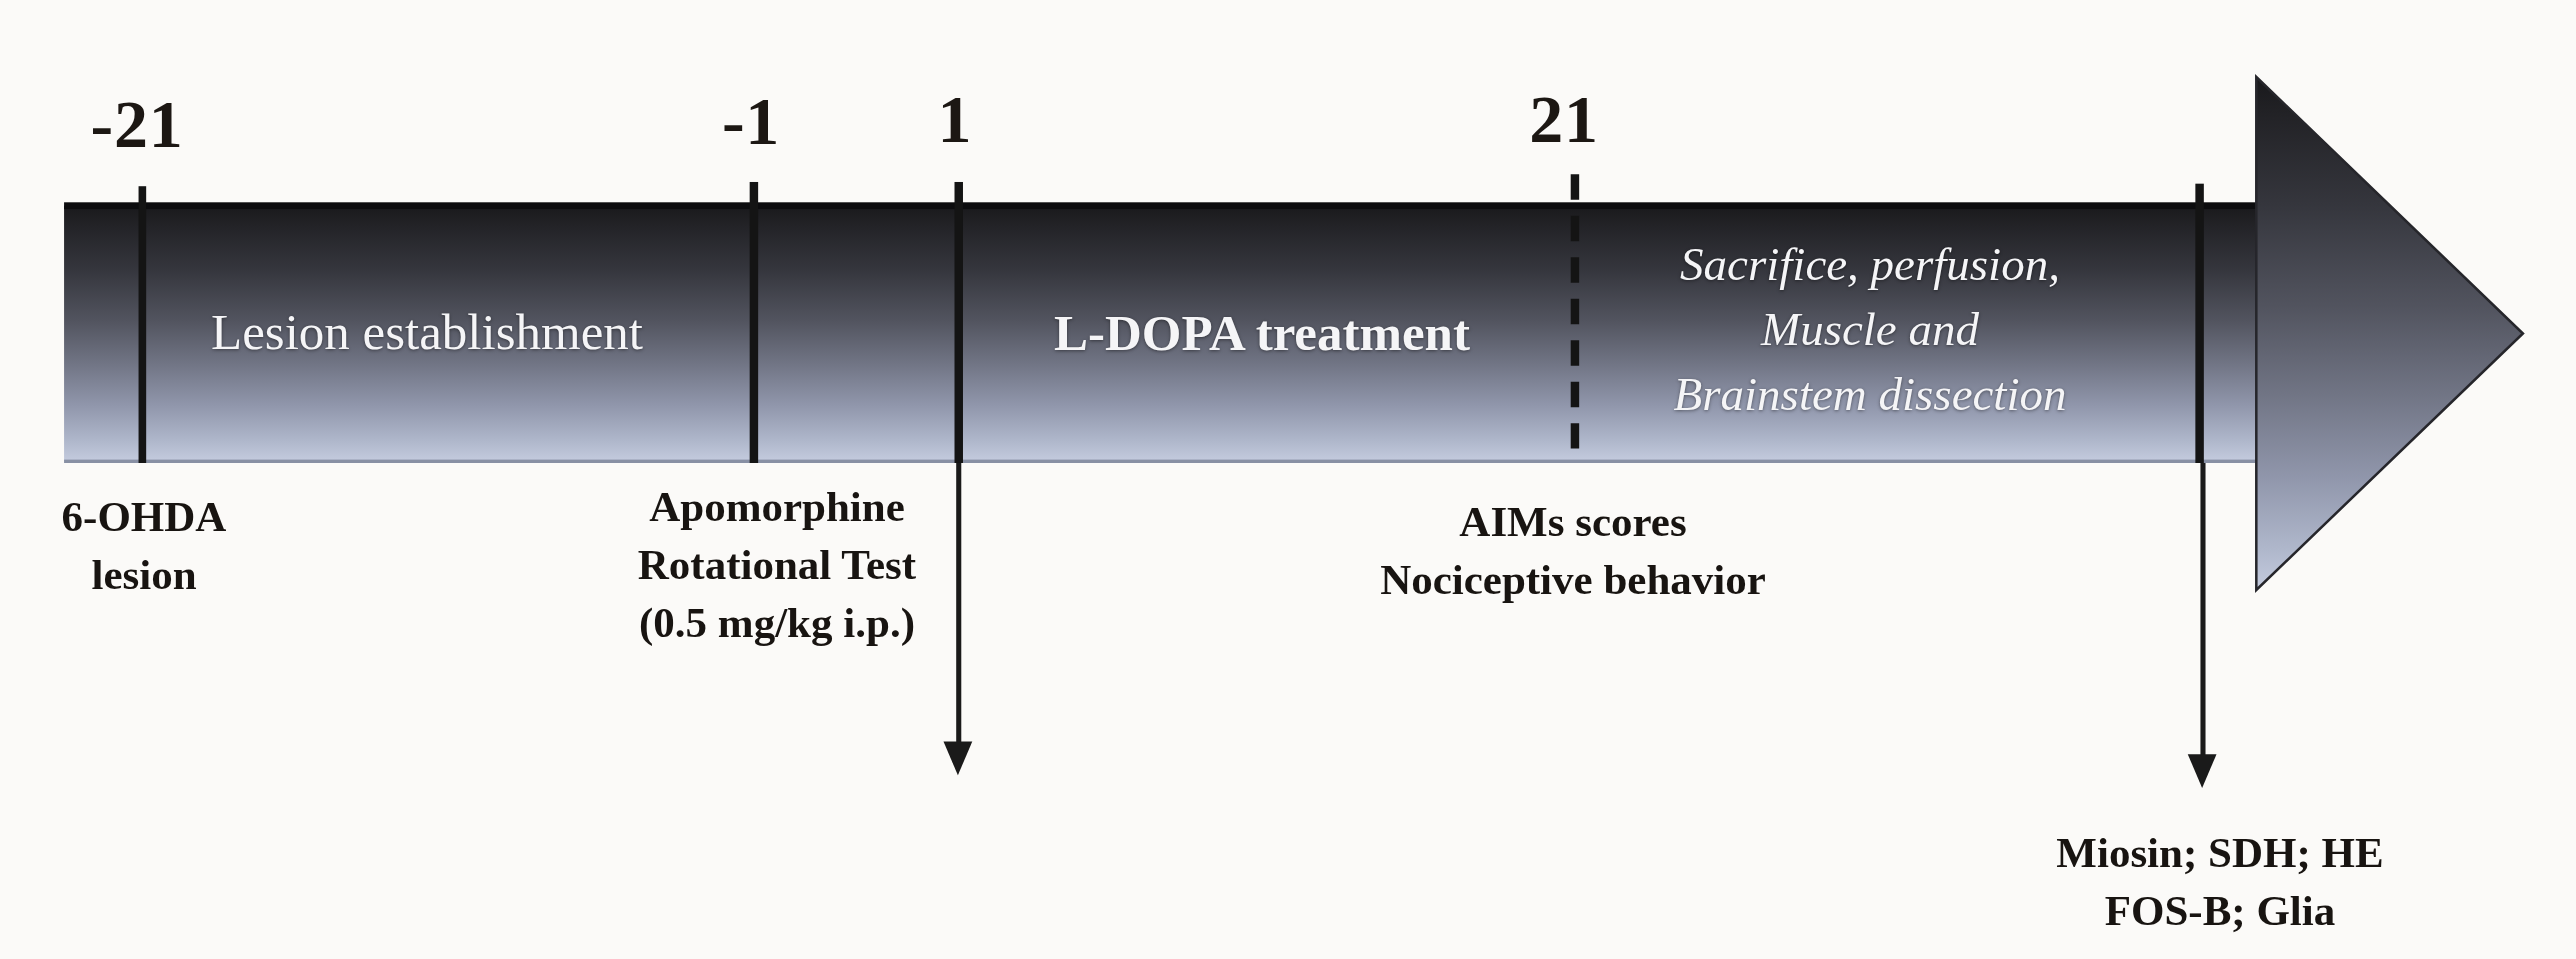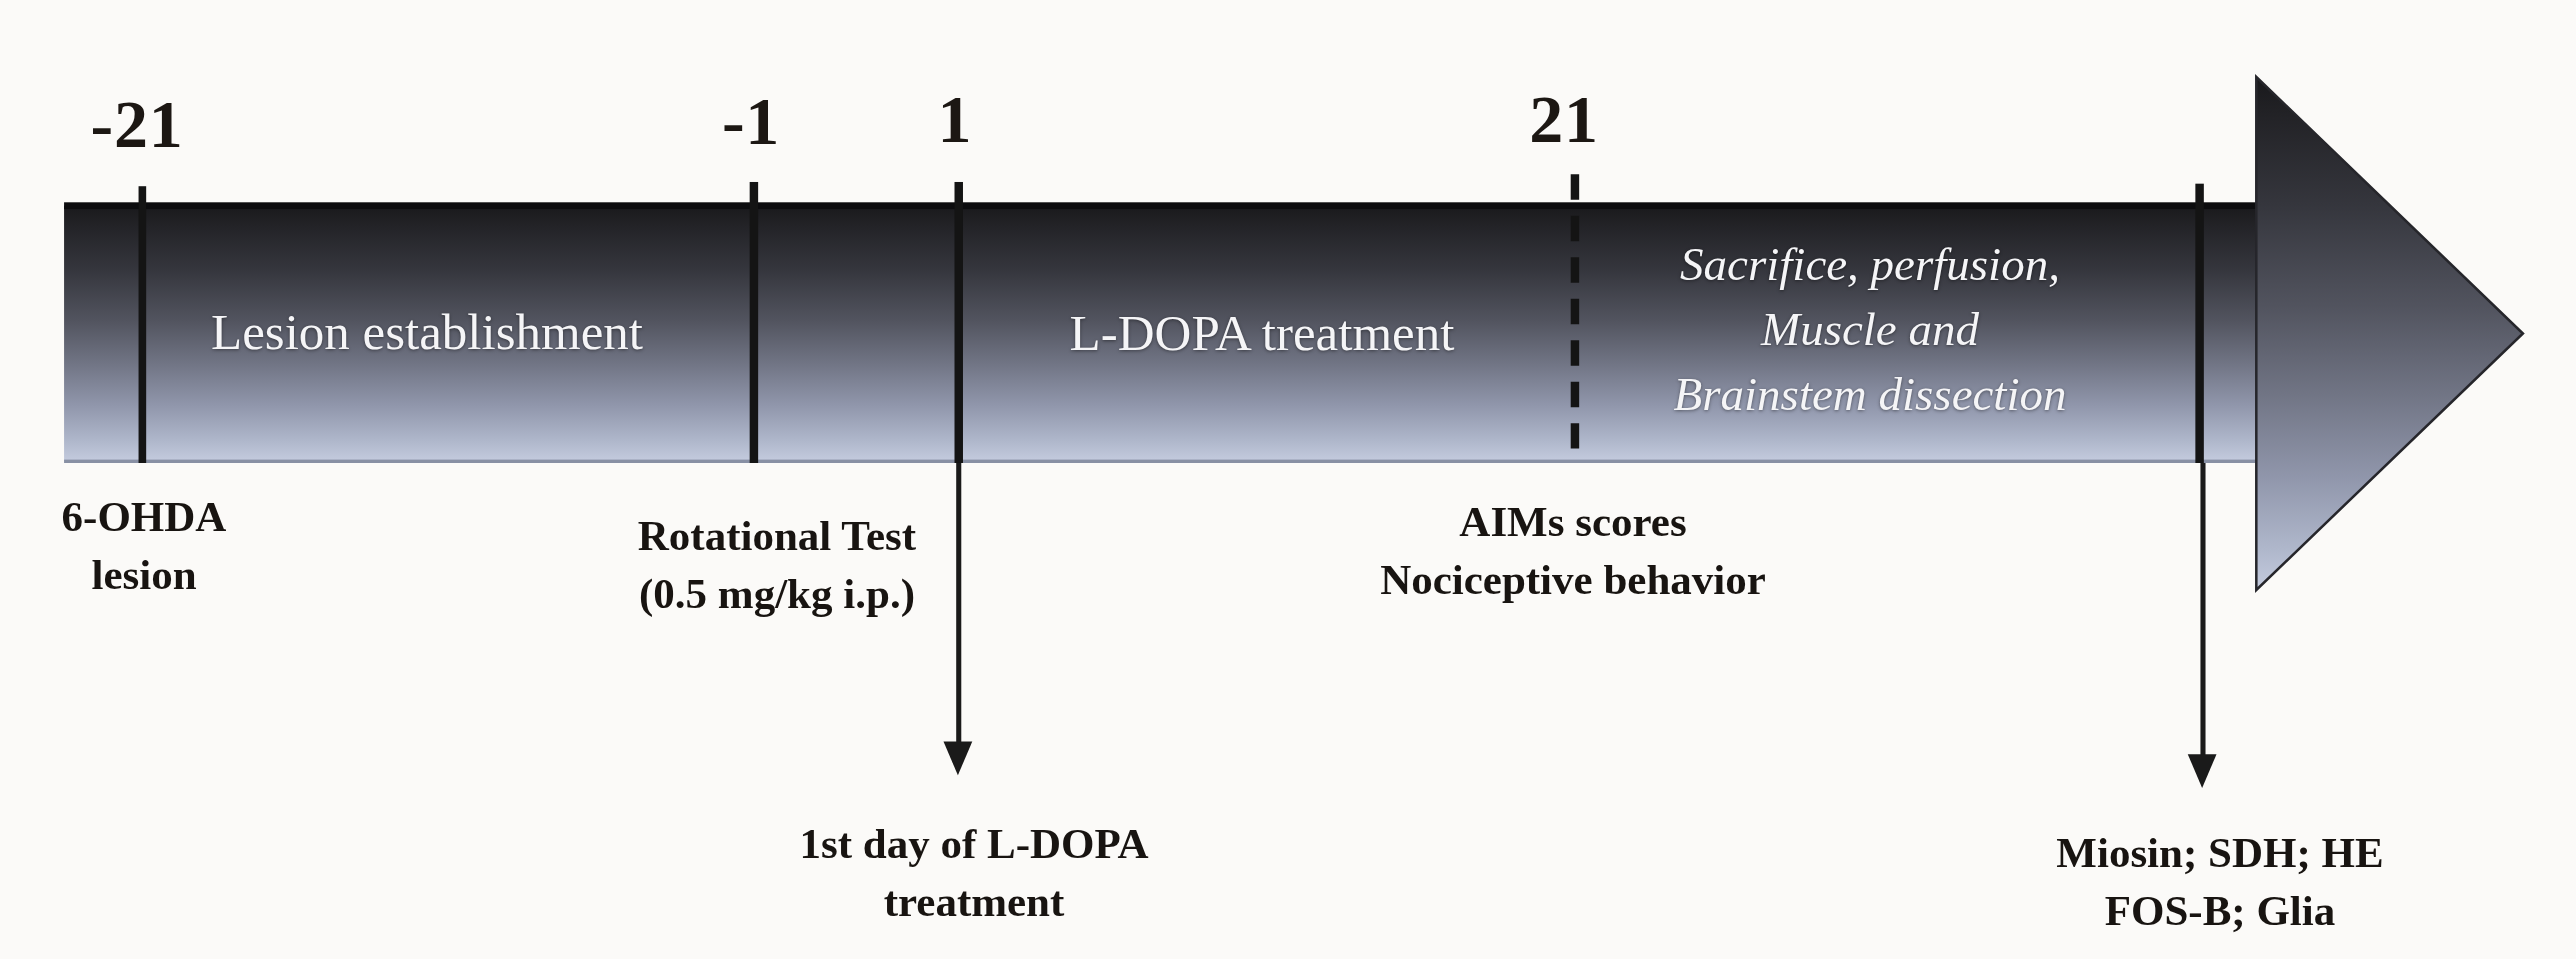"L-DOPA treatment" div.label { font-weight: none -> bold }
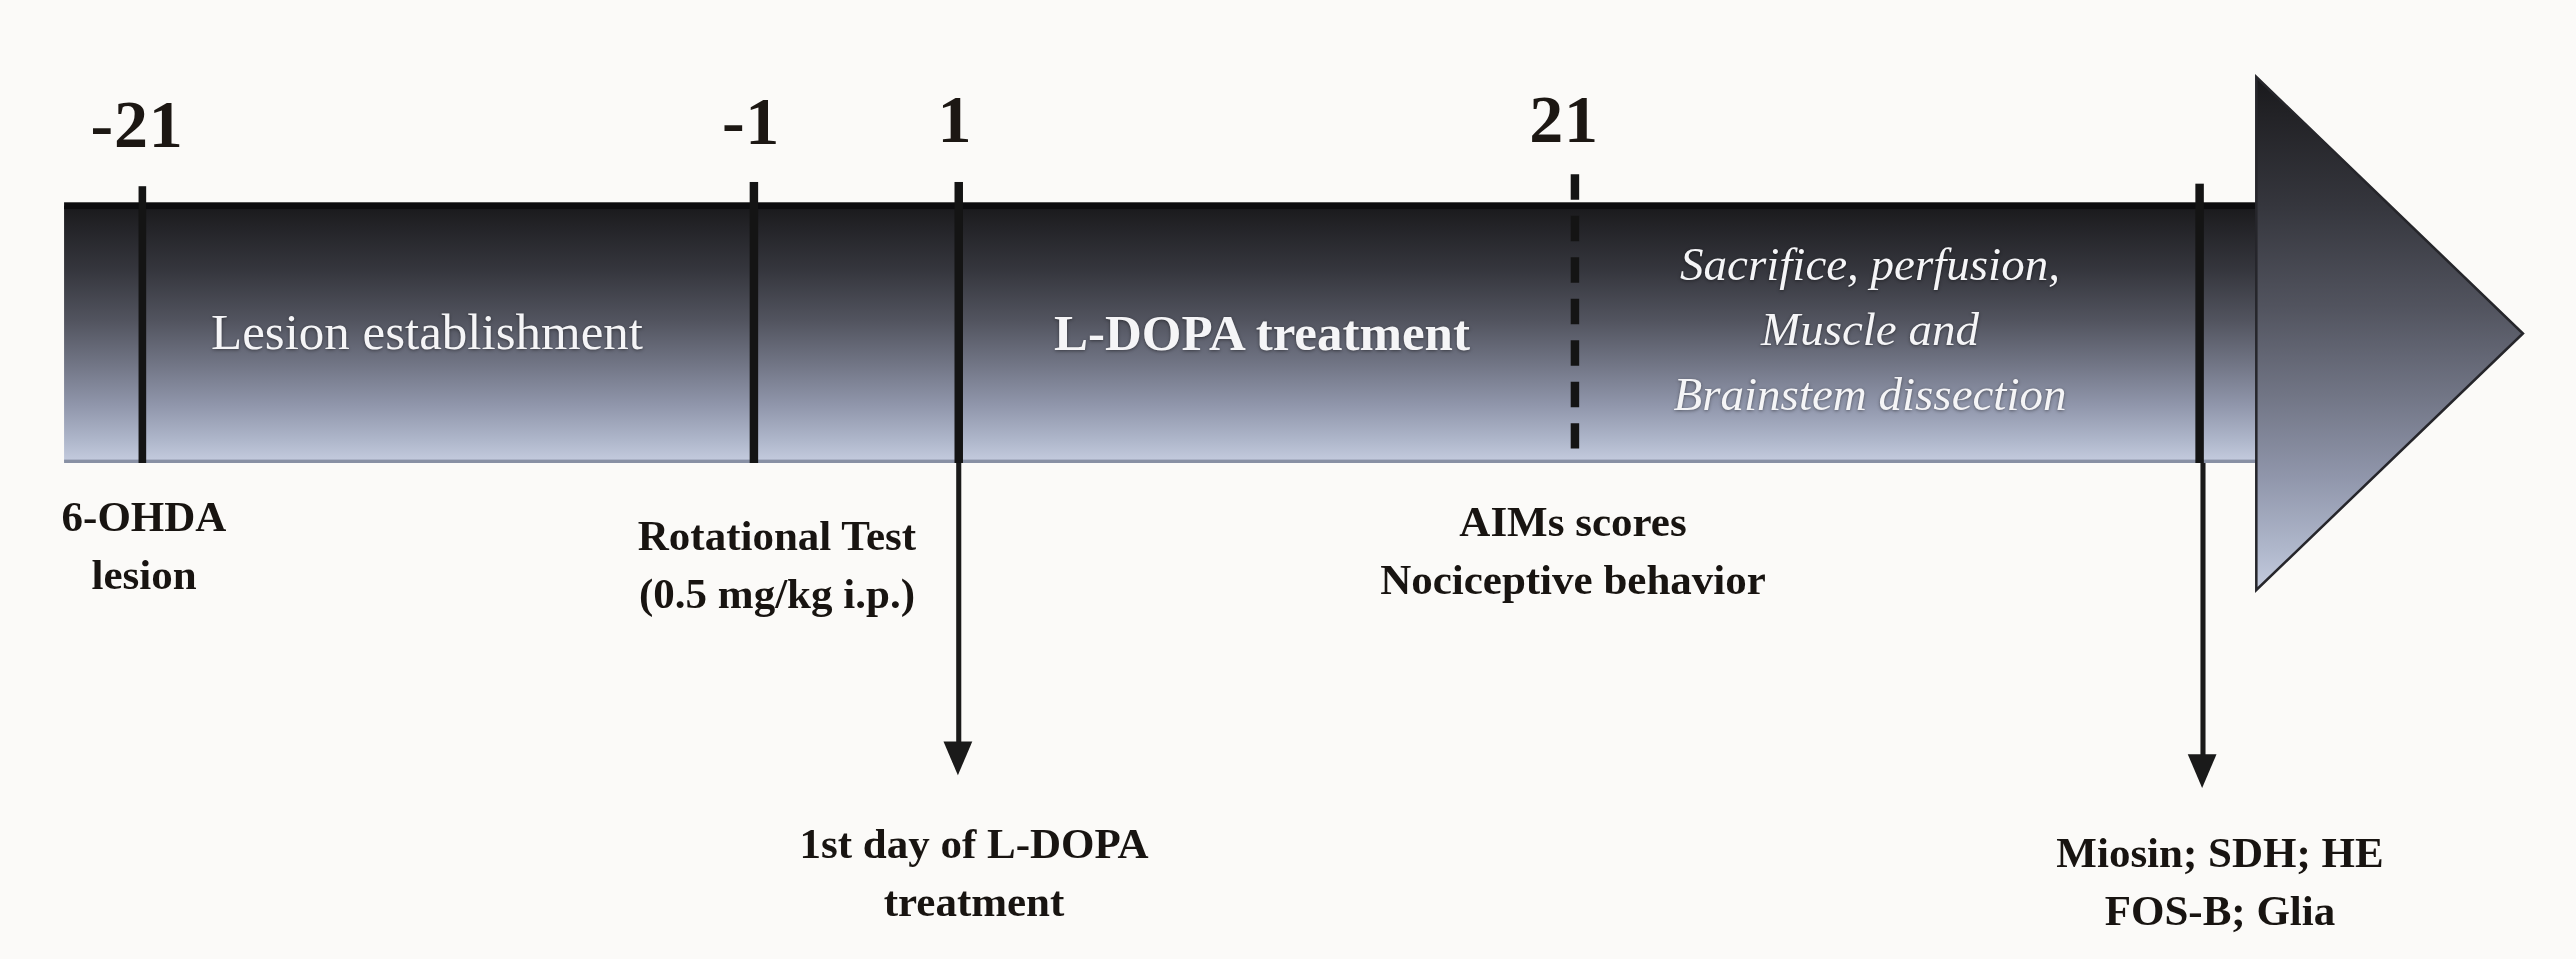"Apomorphine" div.ln { html: none -> <div>Apomorphine</div> }
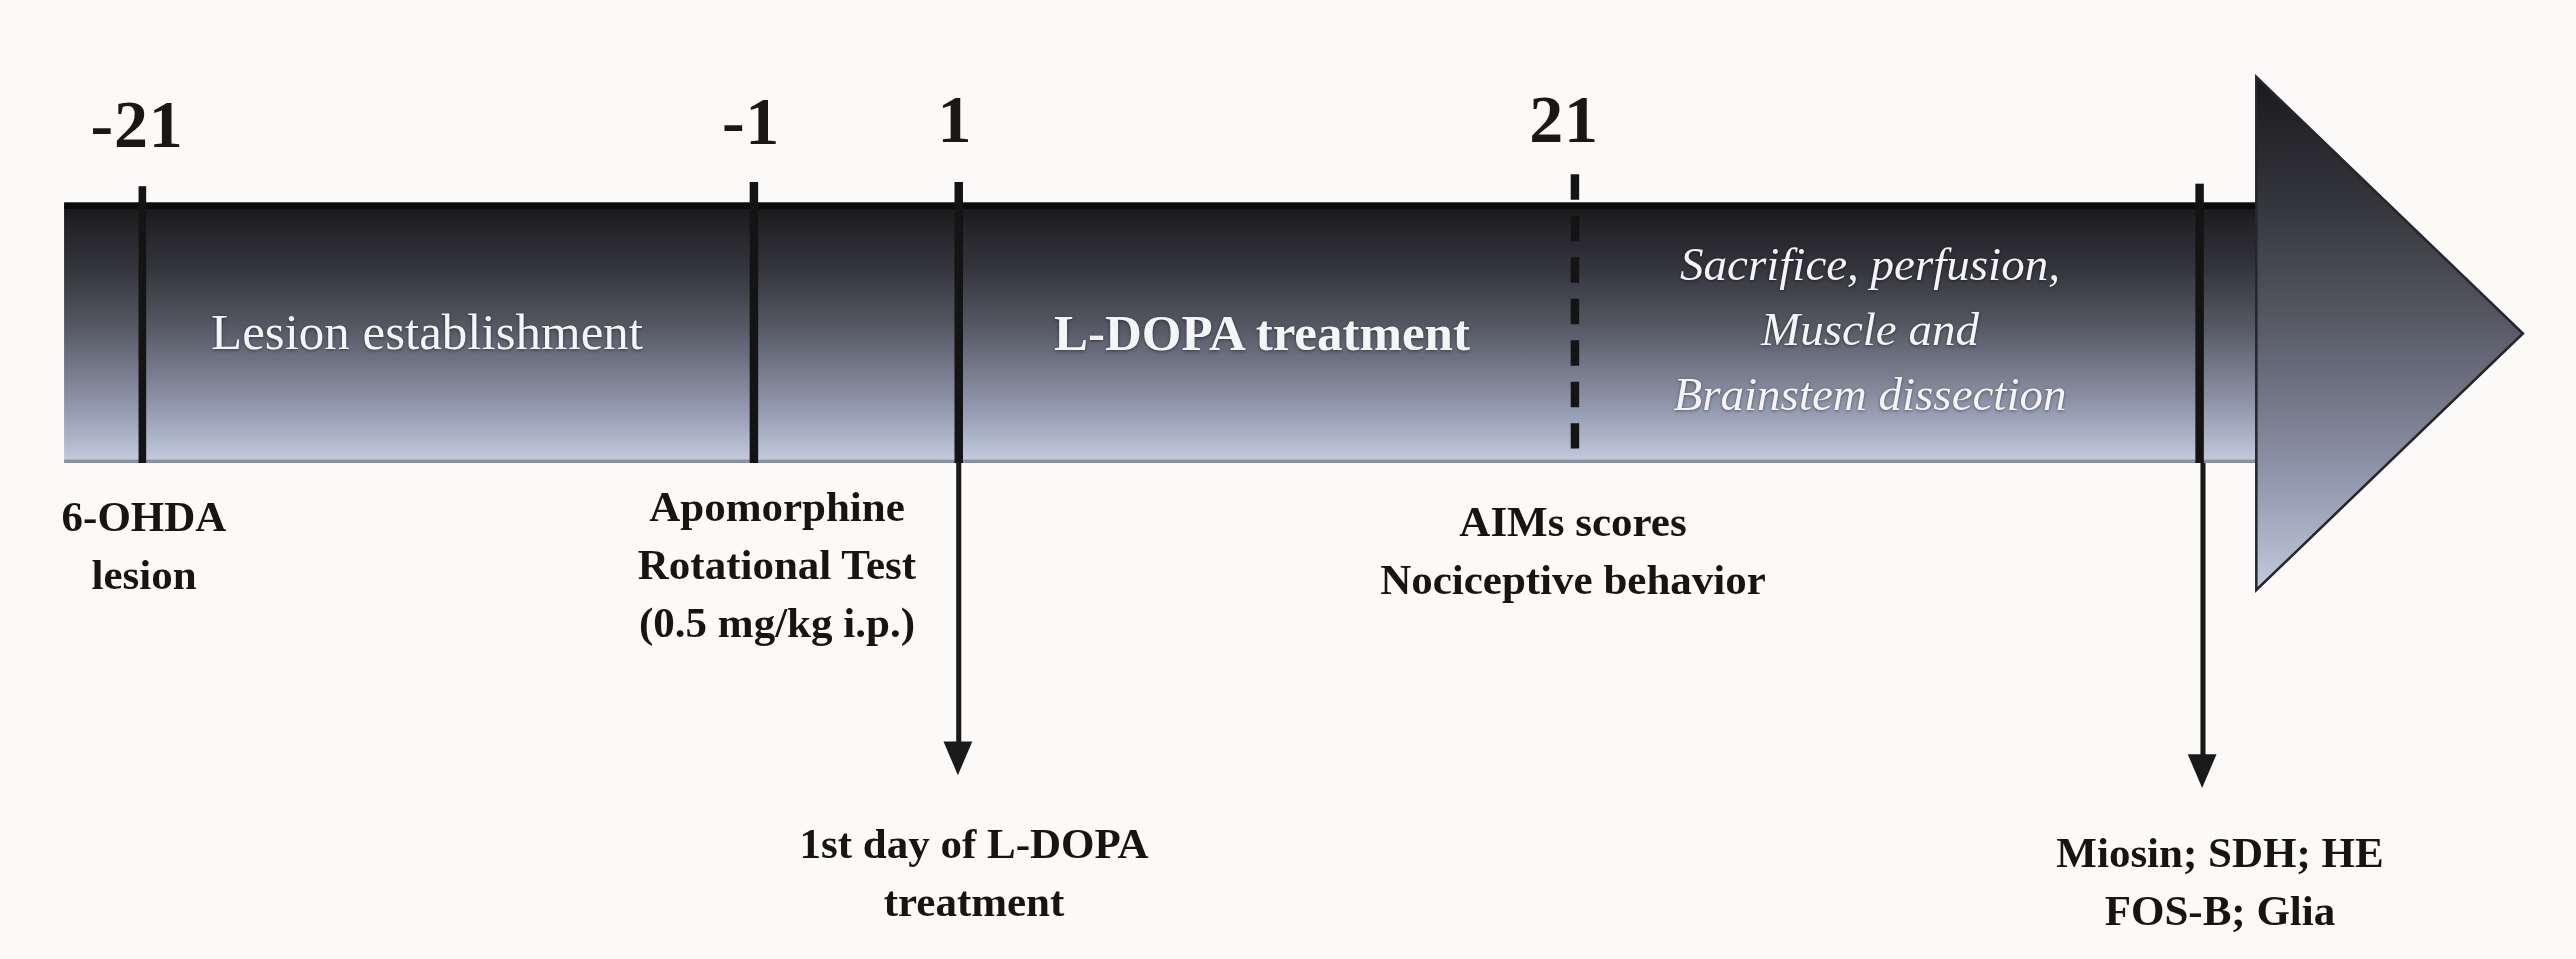"1st day of L-DOPA" div.label { html: <div> <div>1st day of L-DOPA</div> <div>treatment</div> </div> -> none }
